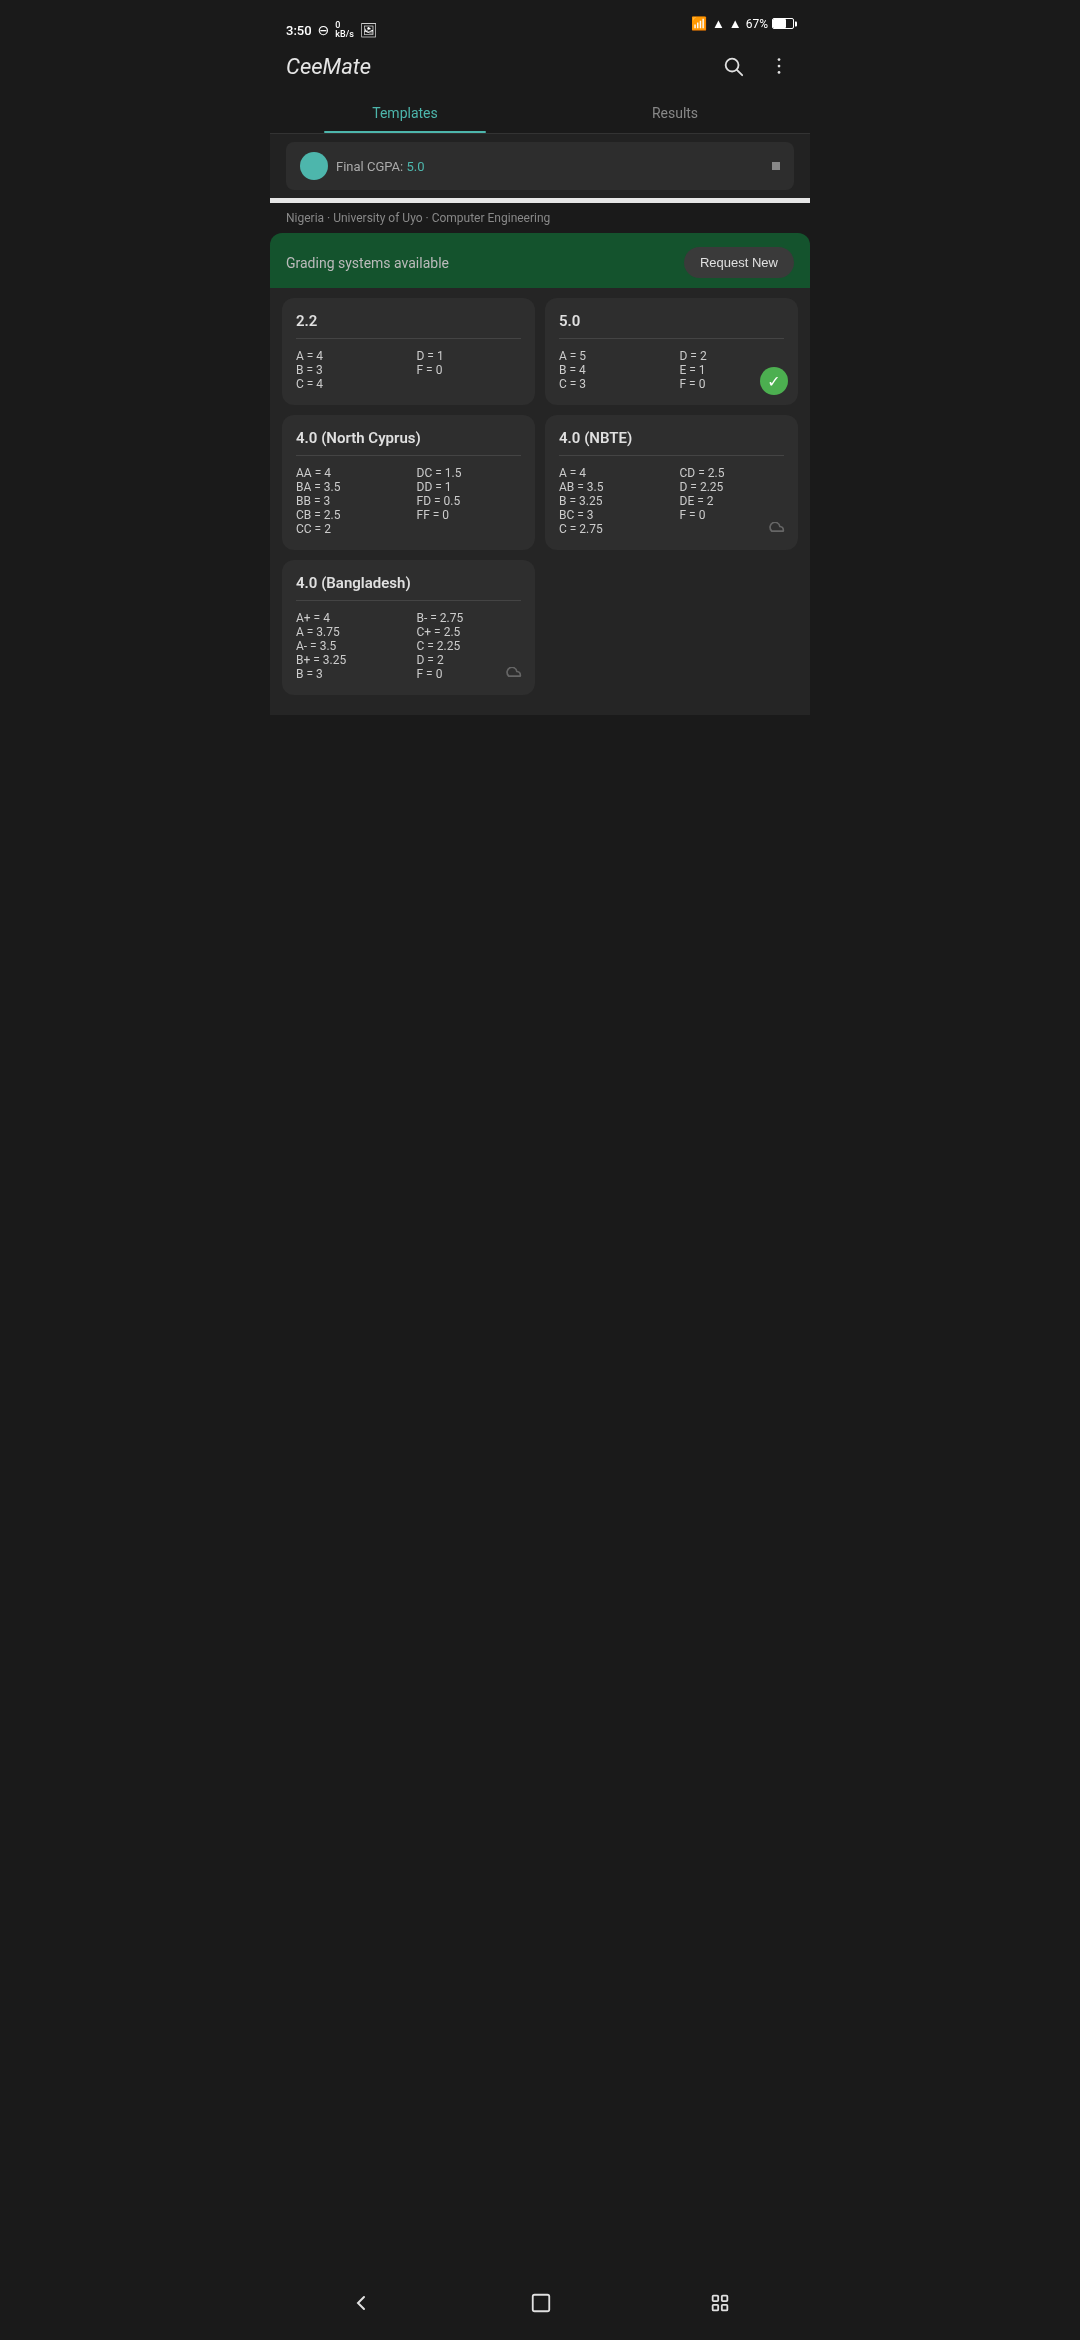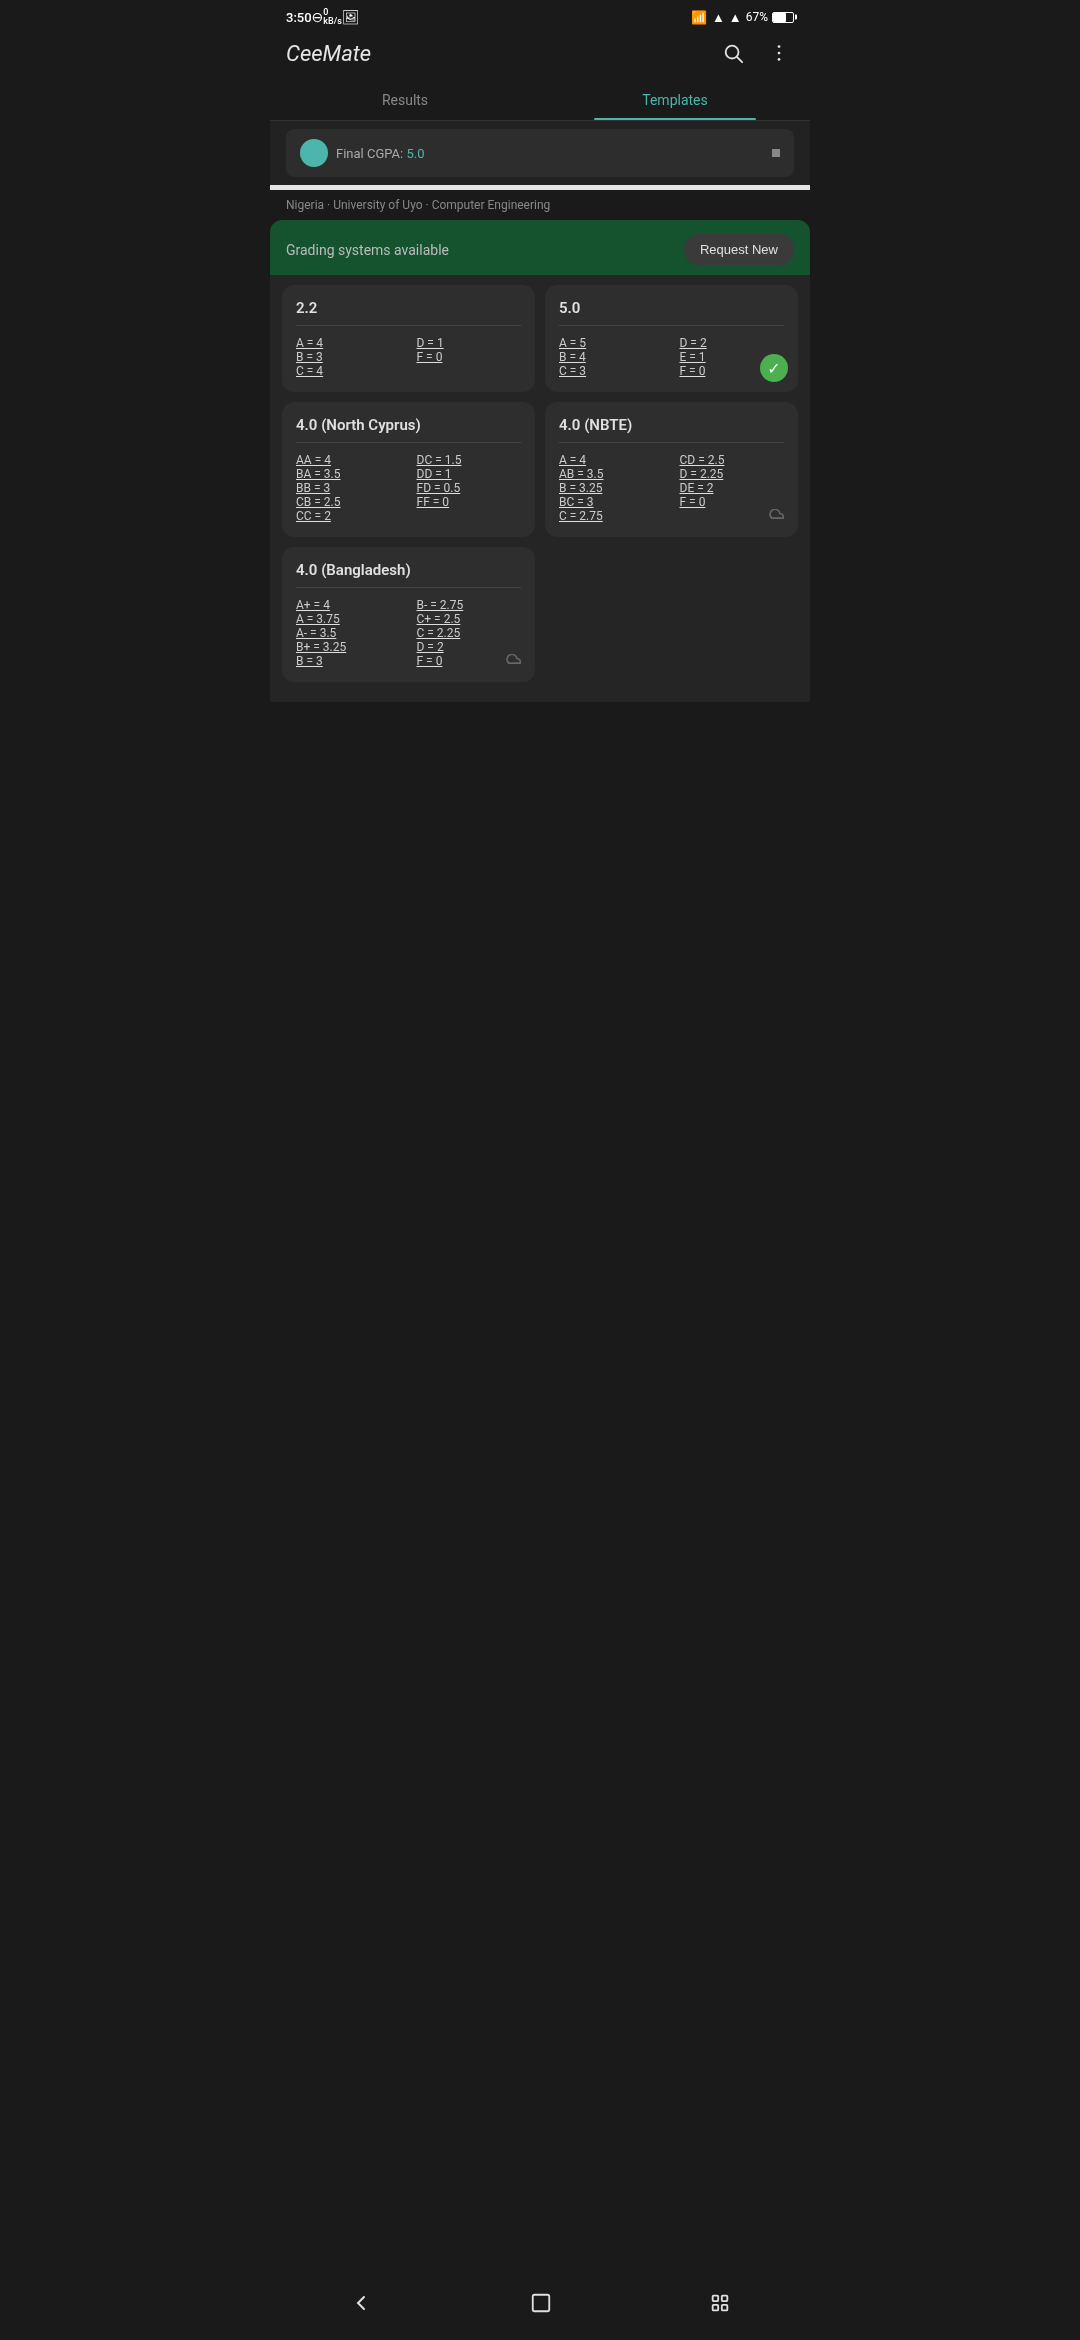"3:50" .status-left { gap: 0 -> 6px; margin-top: none -> 13px }
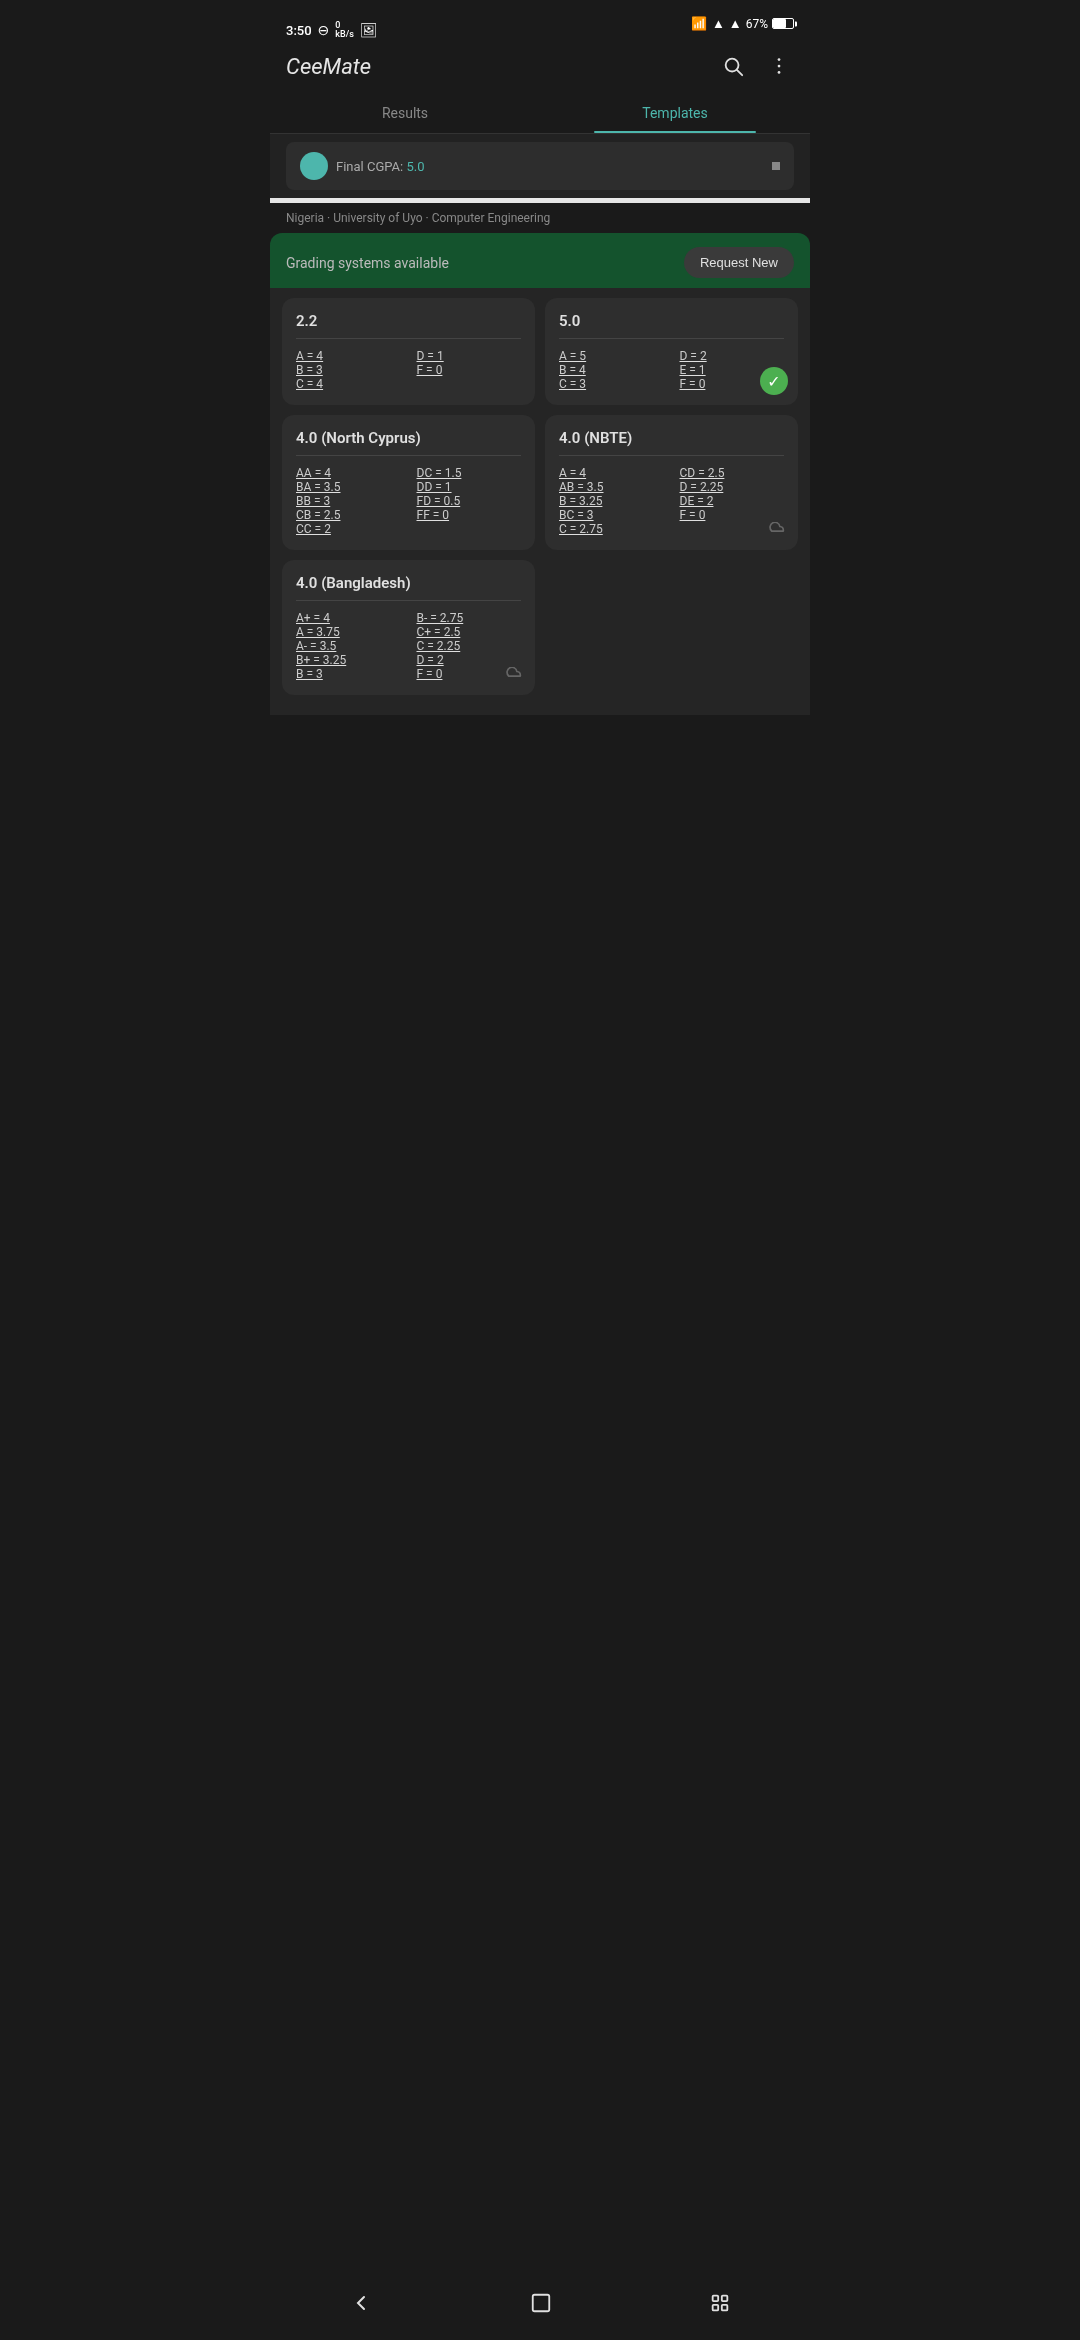"Results" div.tab { order: before "Templates" -> after "Templates" }
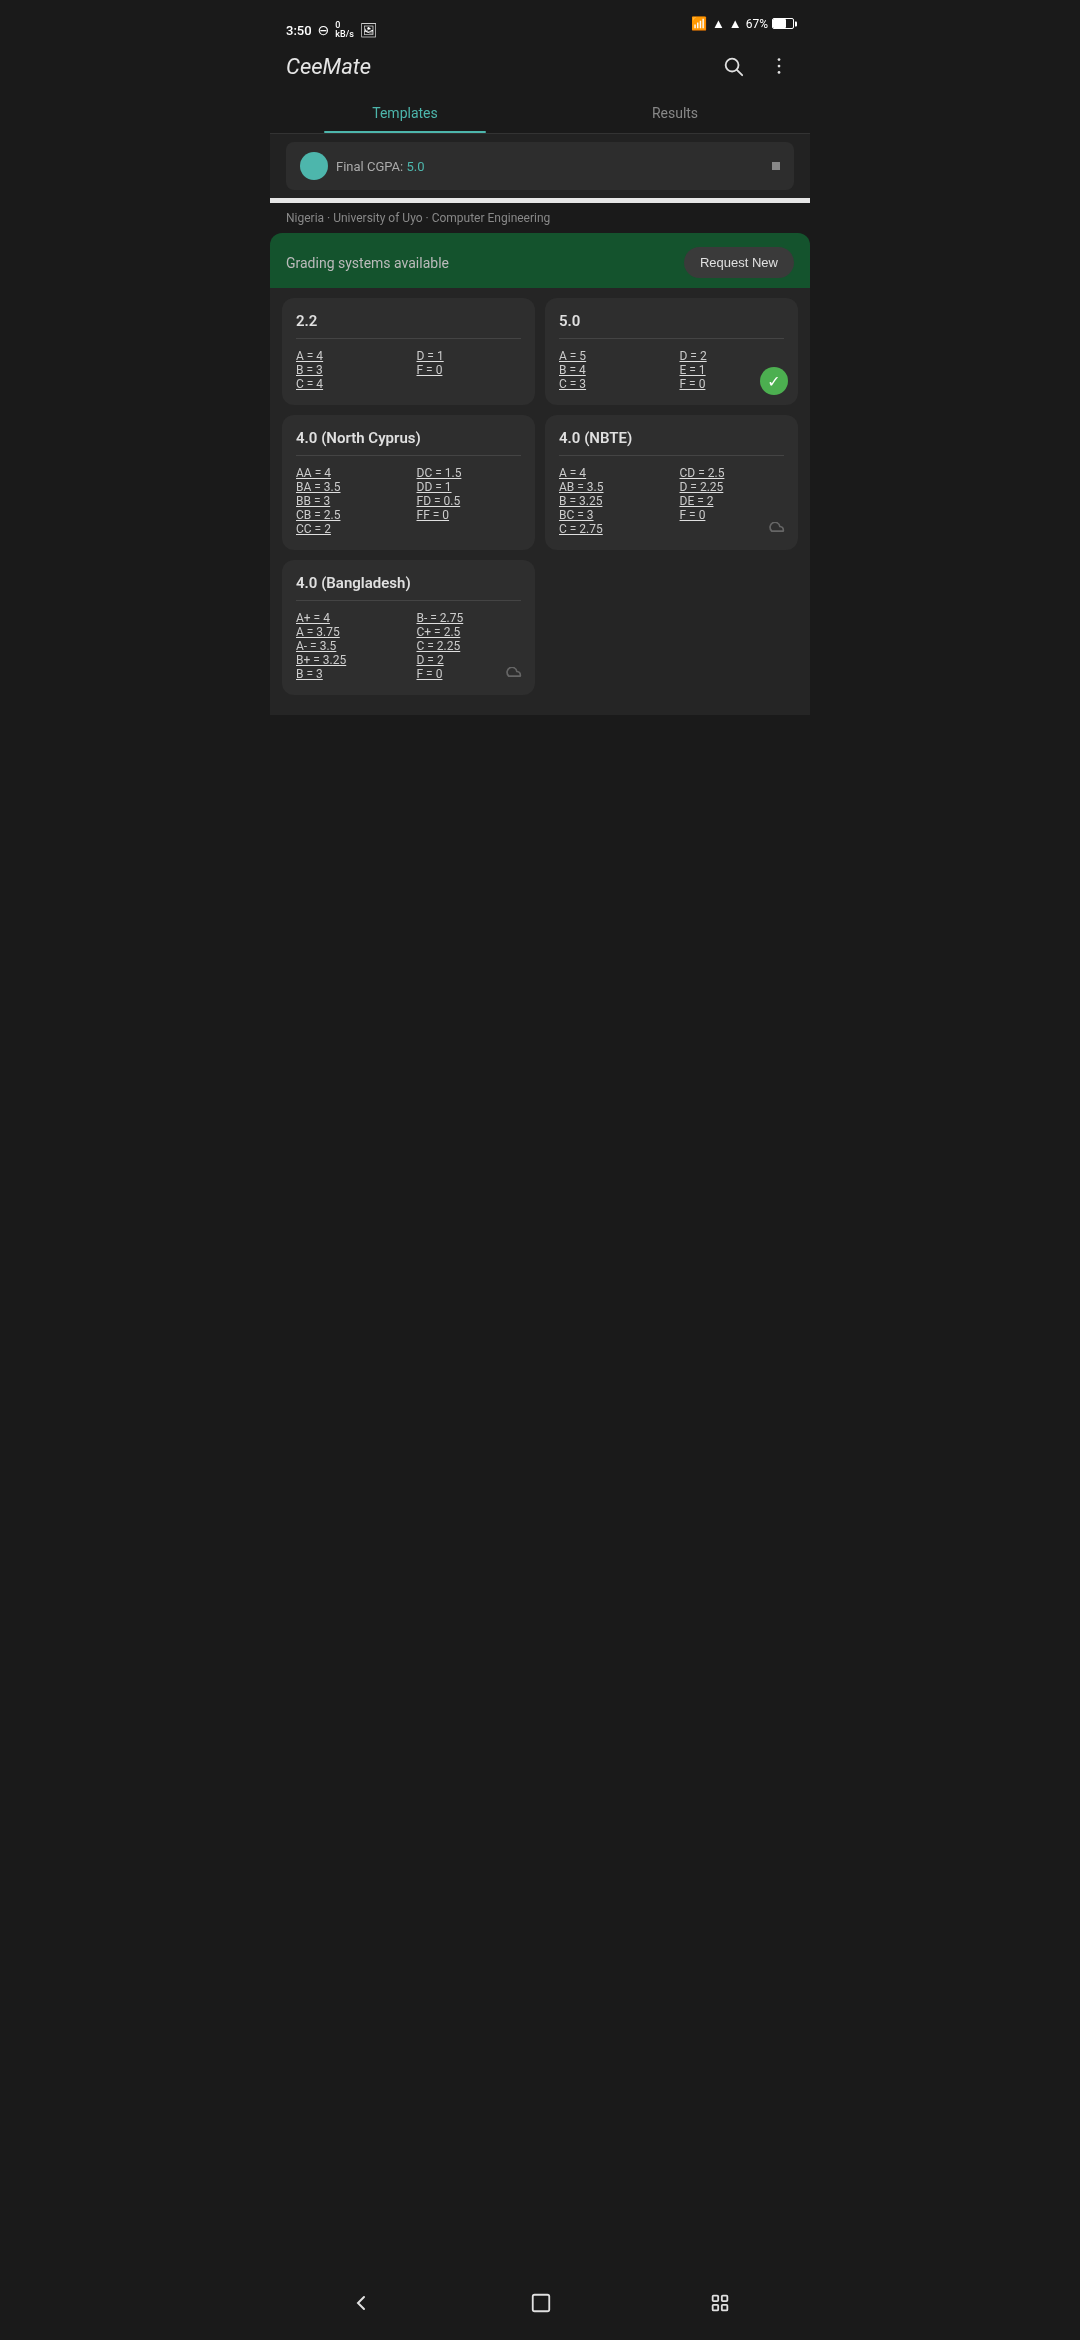"A = 4" .card-grades { text-decoration: underline -> none }
